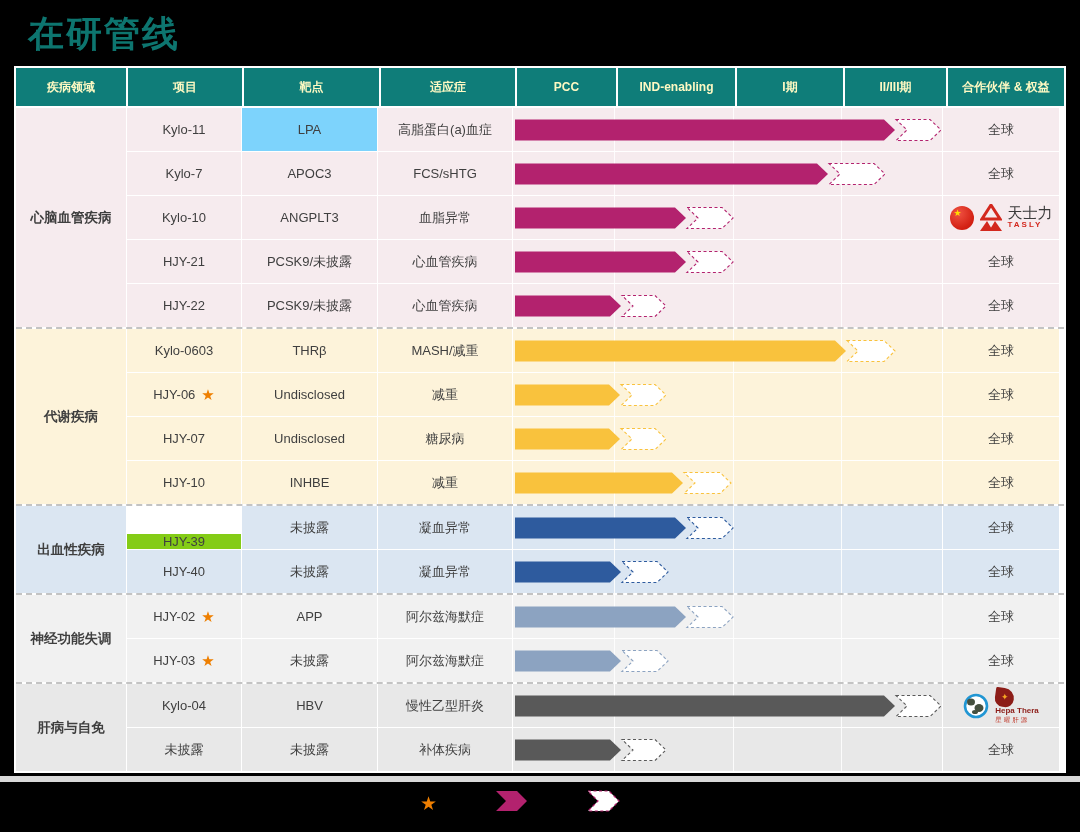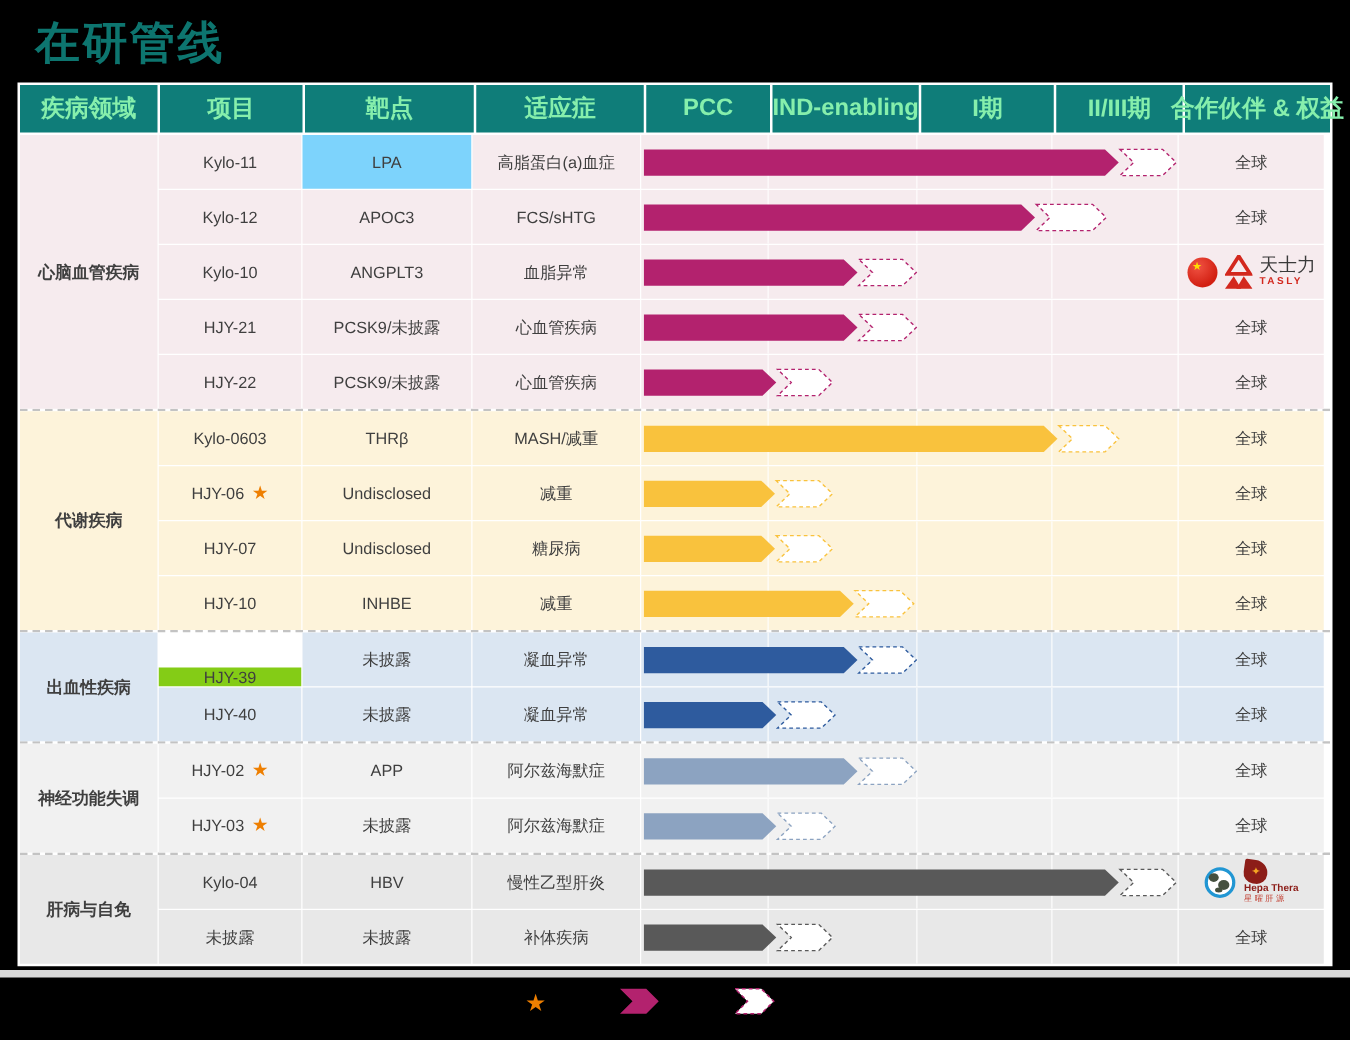"疾病领域" .hdr .hcell { color: #86efac -> #fef9c3; font-size: 19px -> 12px }
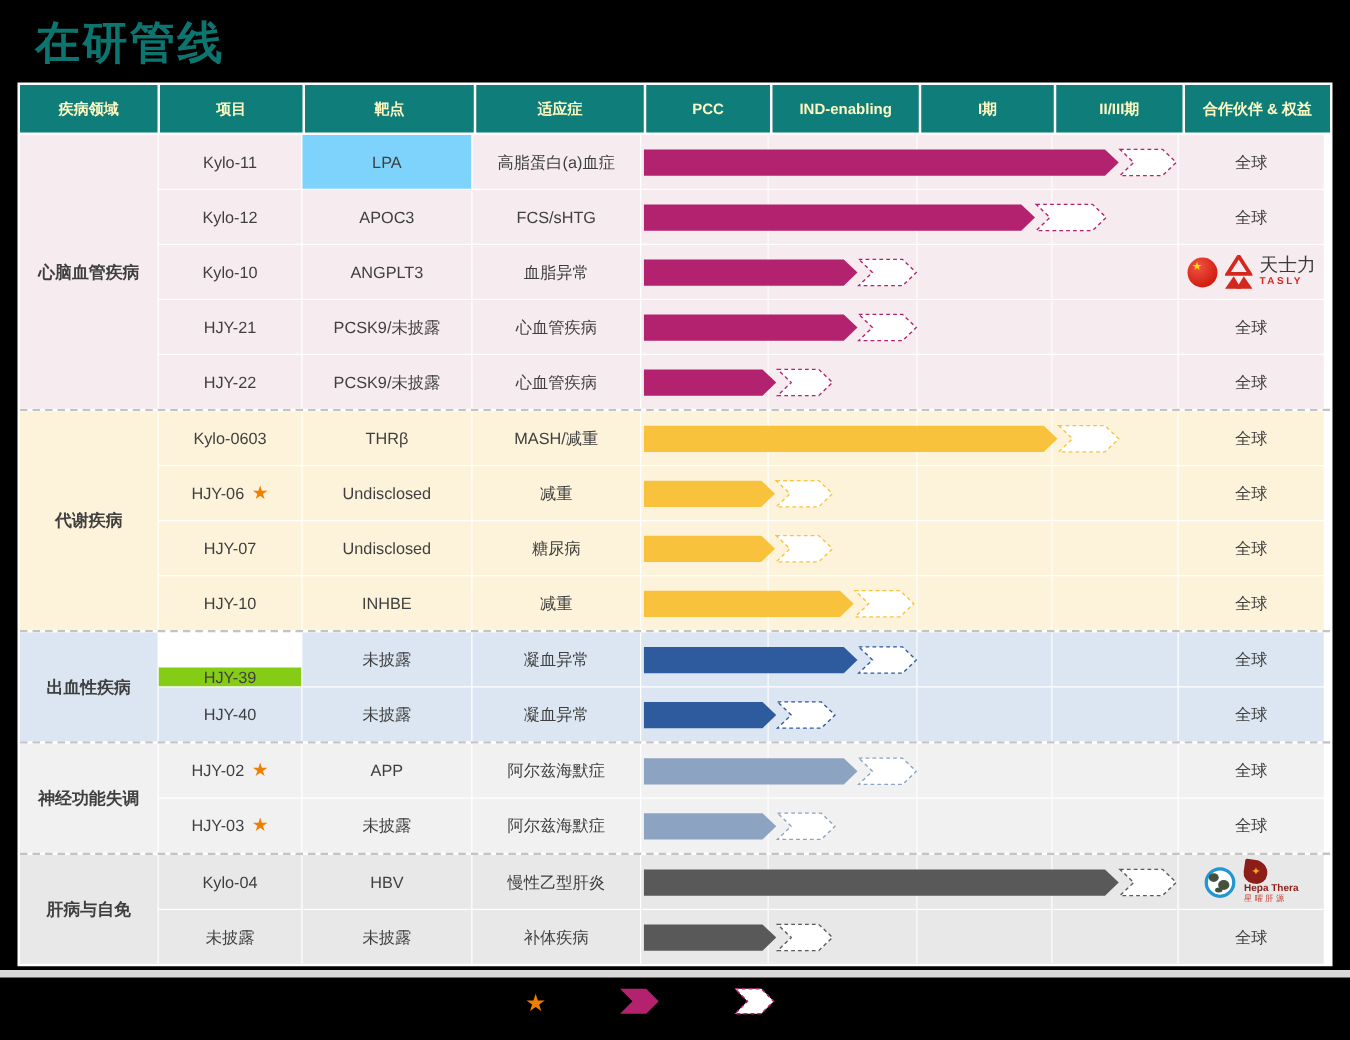"Kylo-12" span { text: Kylo-12 -> Kylo-7 }
